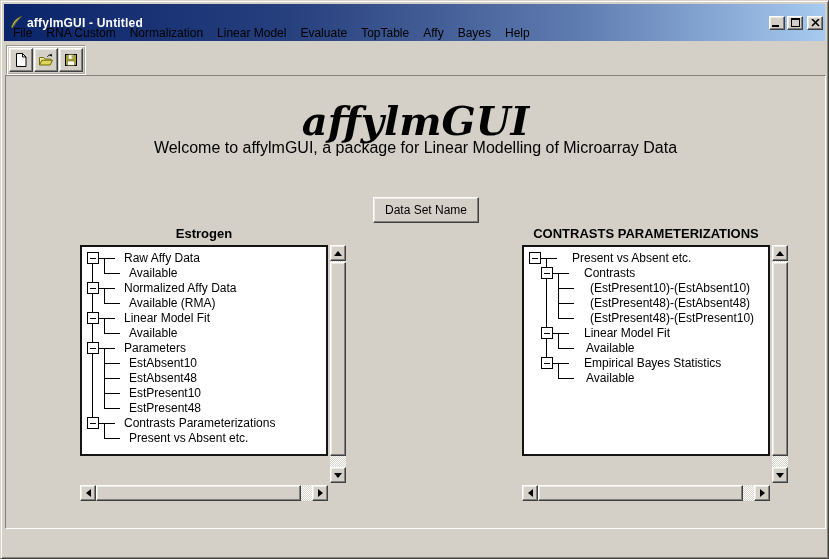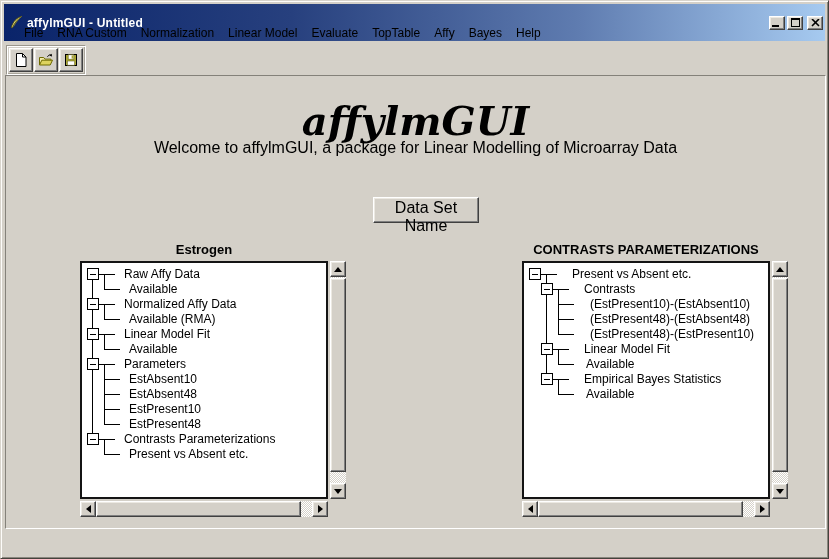"File" .menubar { left: 14px -> 3px }
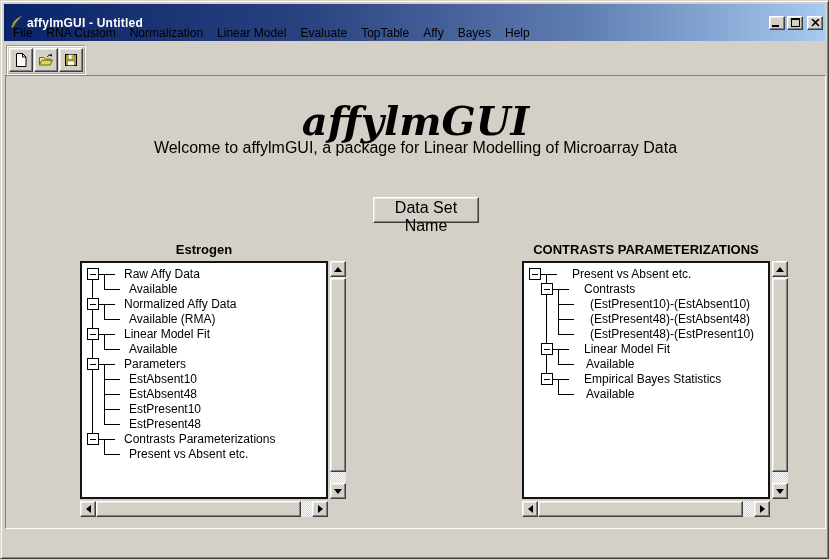"Data Set Name" .dataset-btn { font-size: 16px -> 12px }
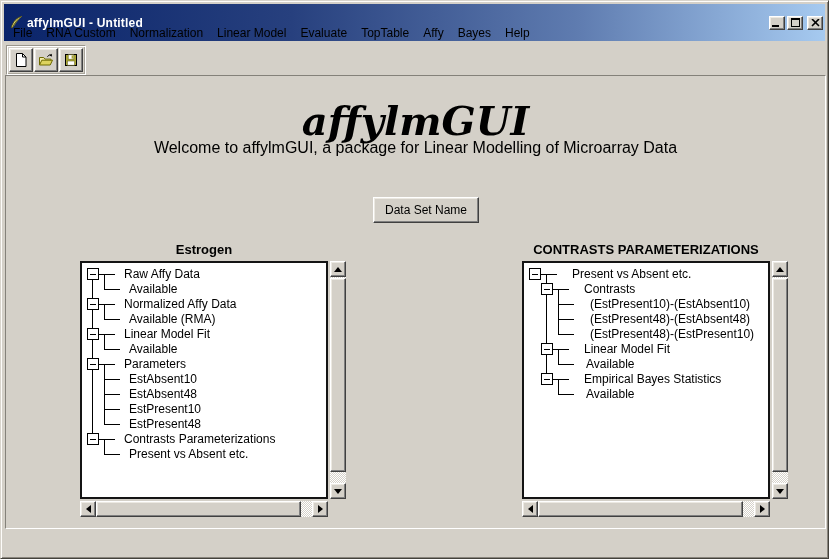"Estrogen" .panel { top: 166px -> 150px }
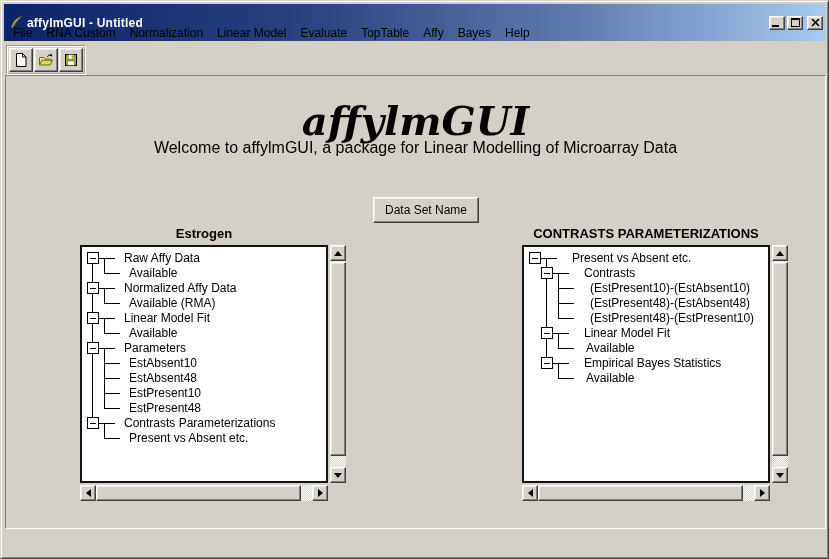"Raw Affy Data" .tree-box { height: 238px -> 211px }
